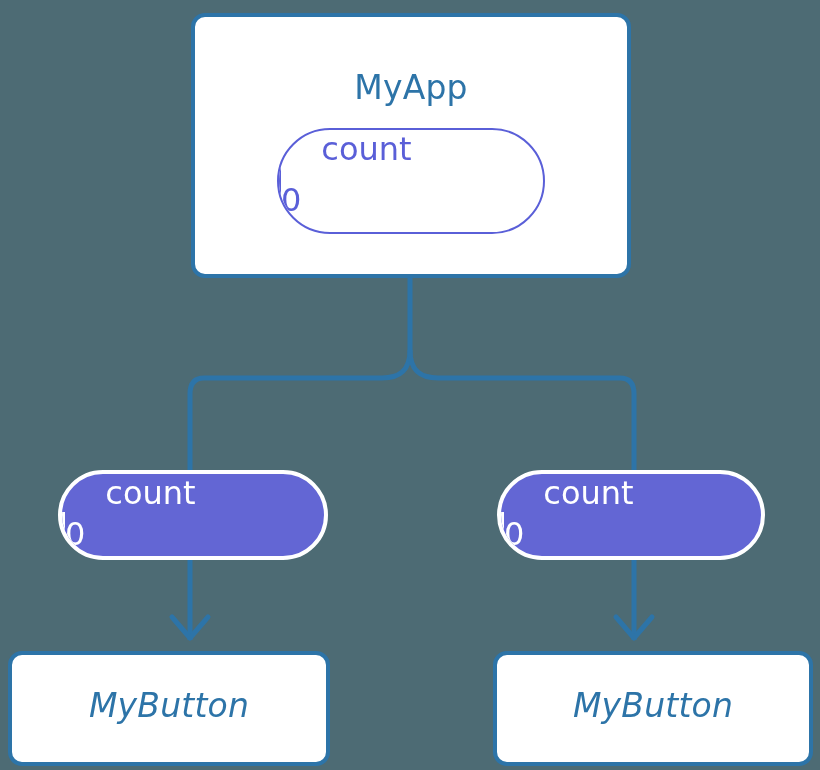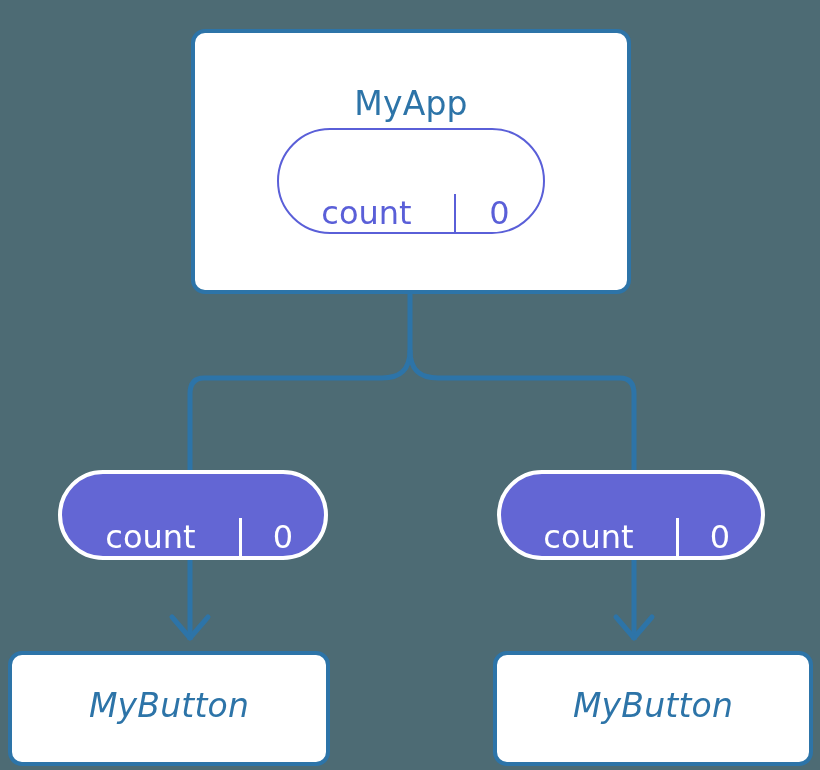"MyApp" #app-box { margin-top: 16px -> none }
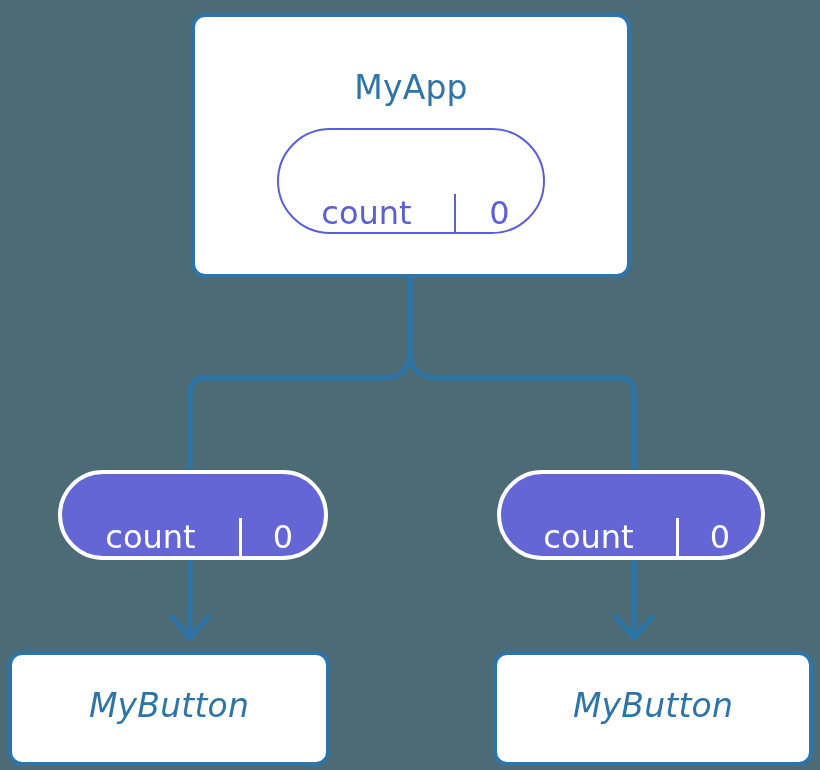"count" .pill { align-items: flex-end -> flex-start; flex-direction: none -> column }
